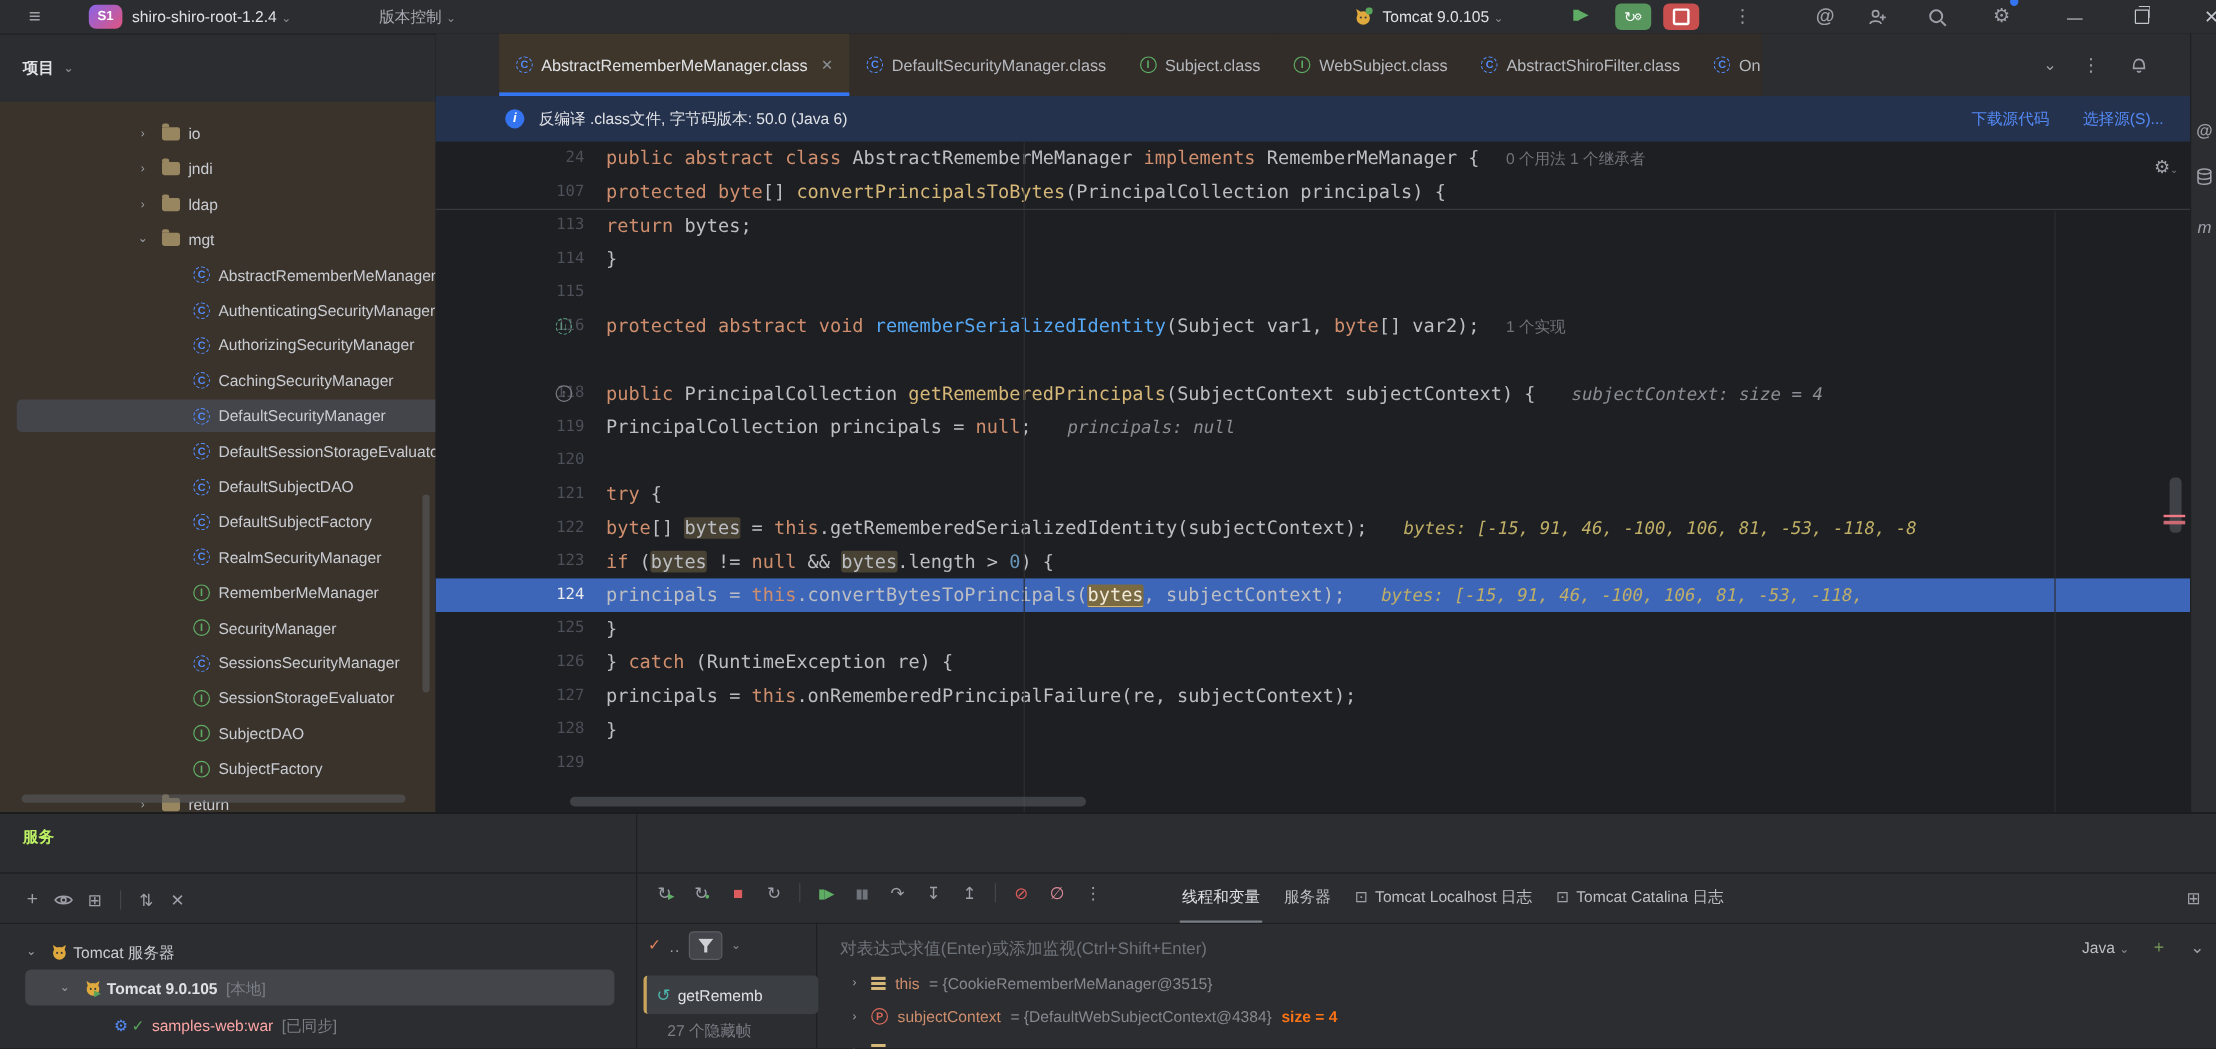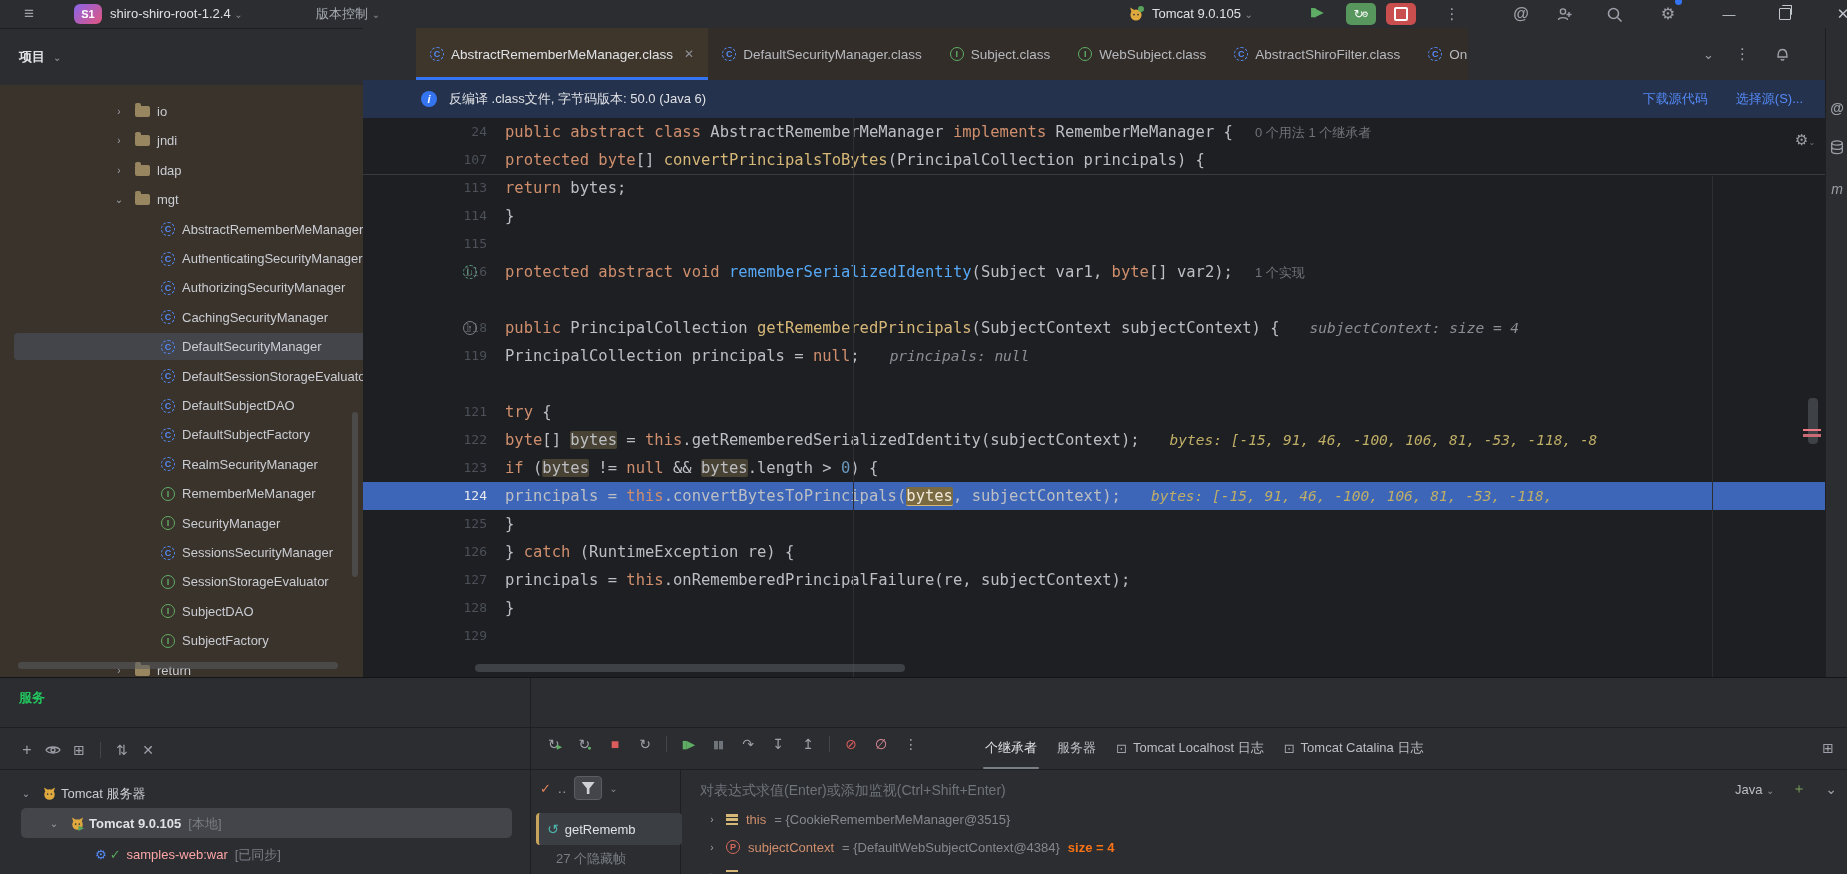"120" div.cline { html: none -> <div> <span>120</span> <span></span> </div> }
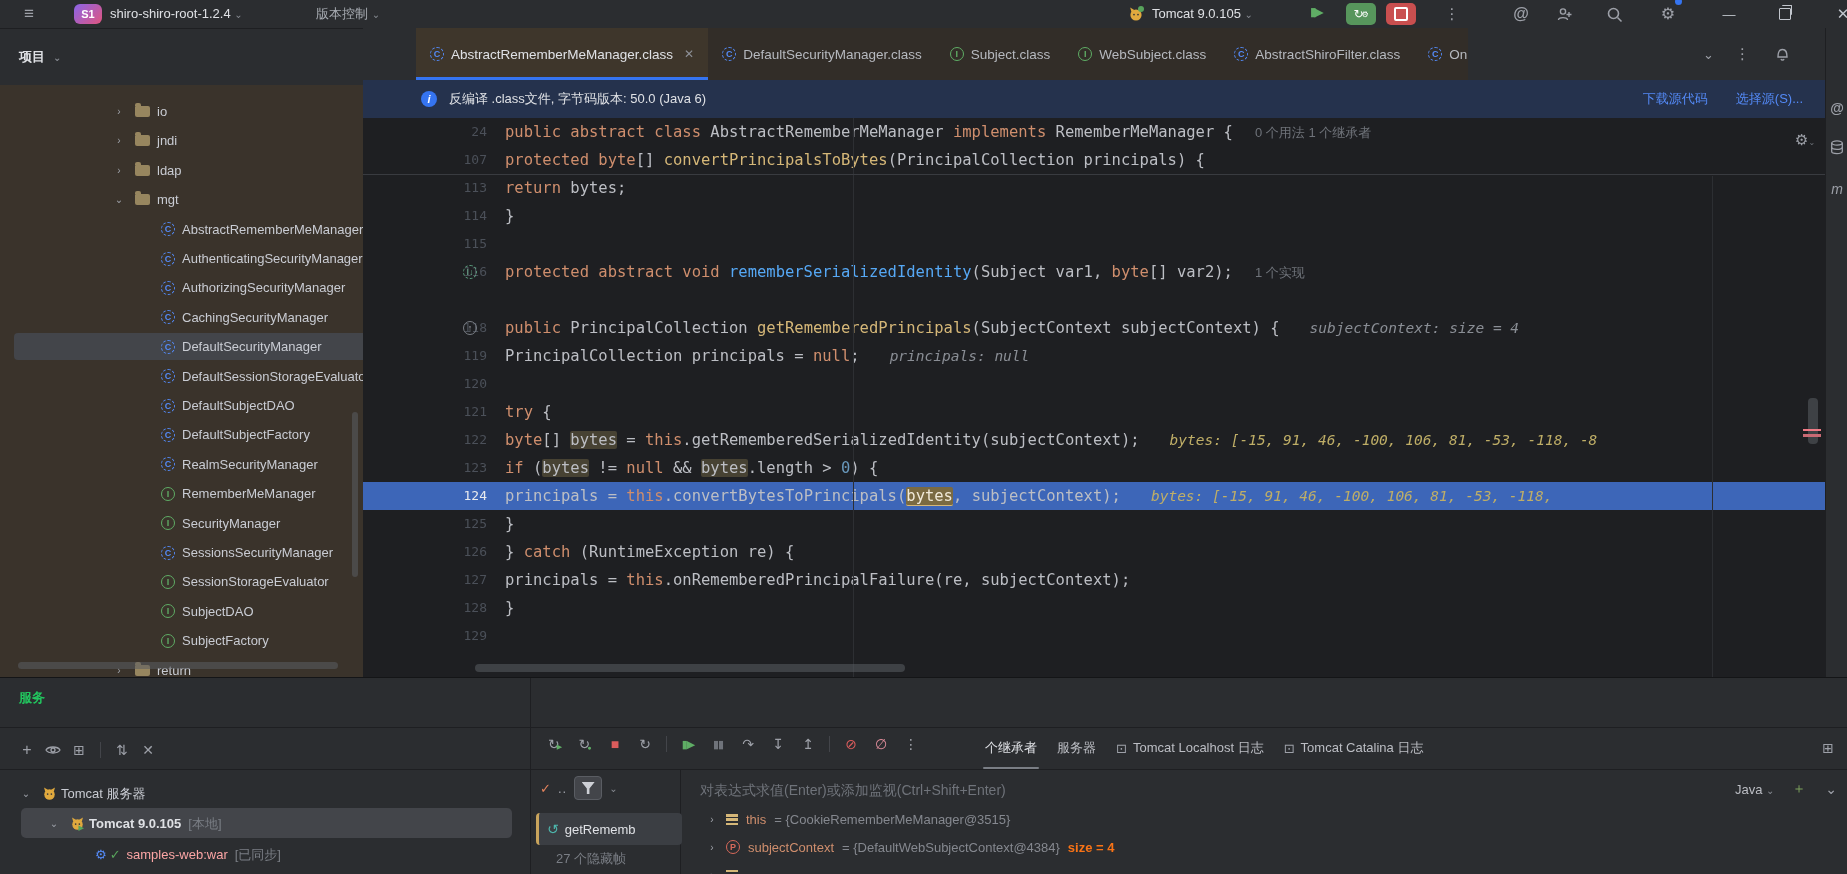"服务" .svc-title { color: #22c55e -> #bef264 }
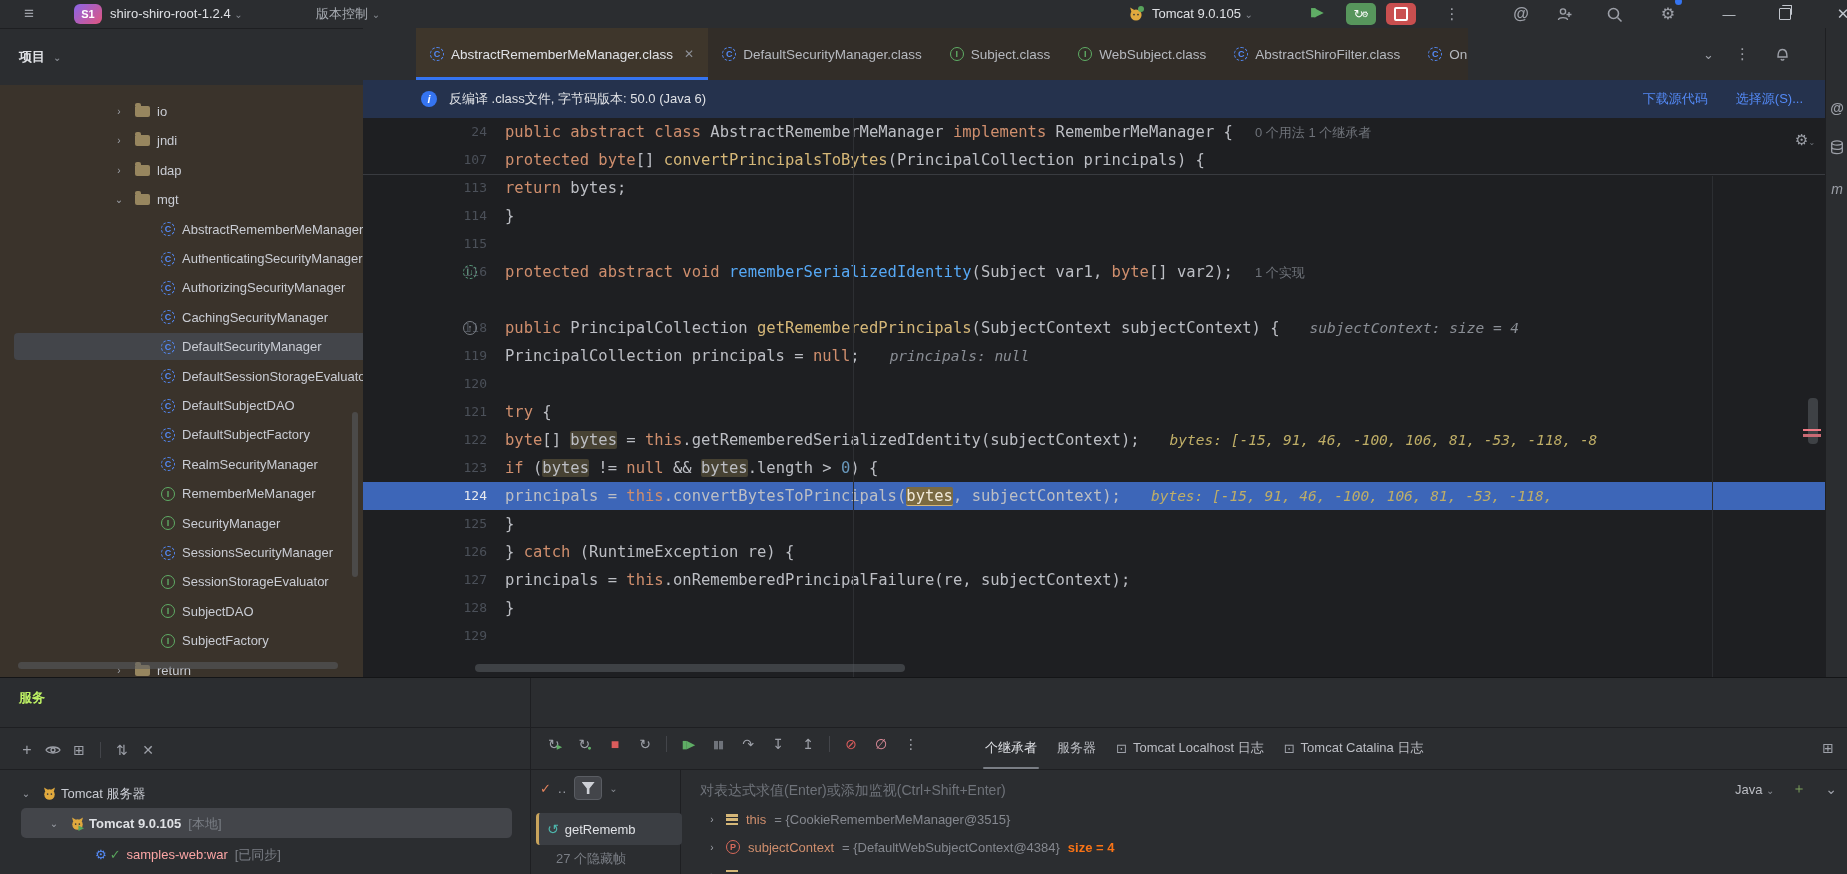"个继承者" span { text: 个继承者 -> 线程和变量 }
